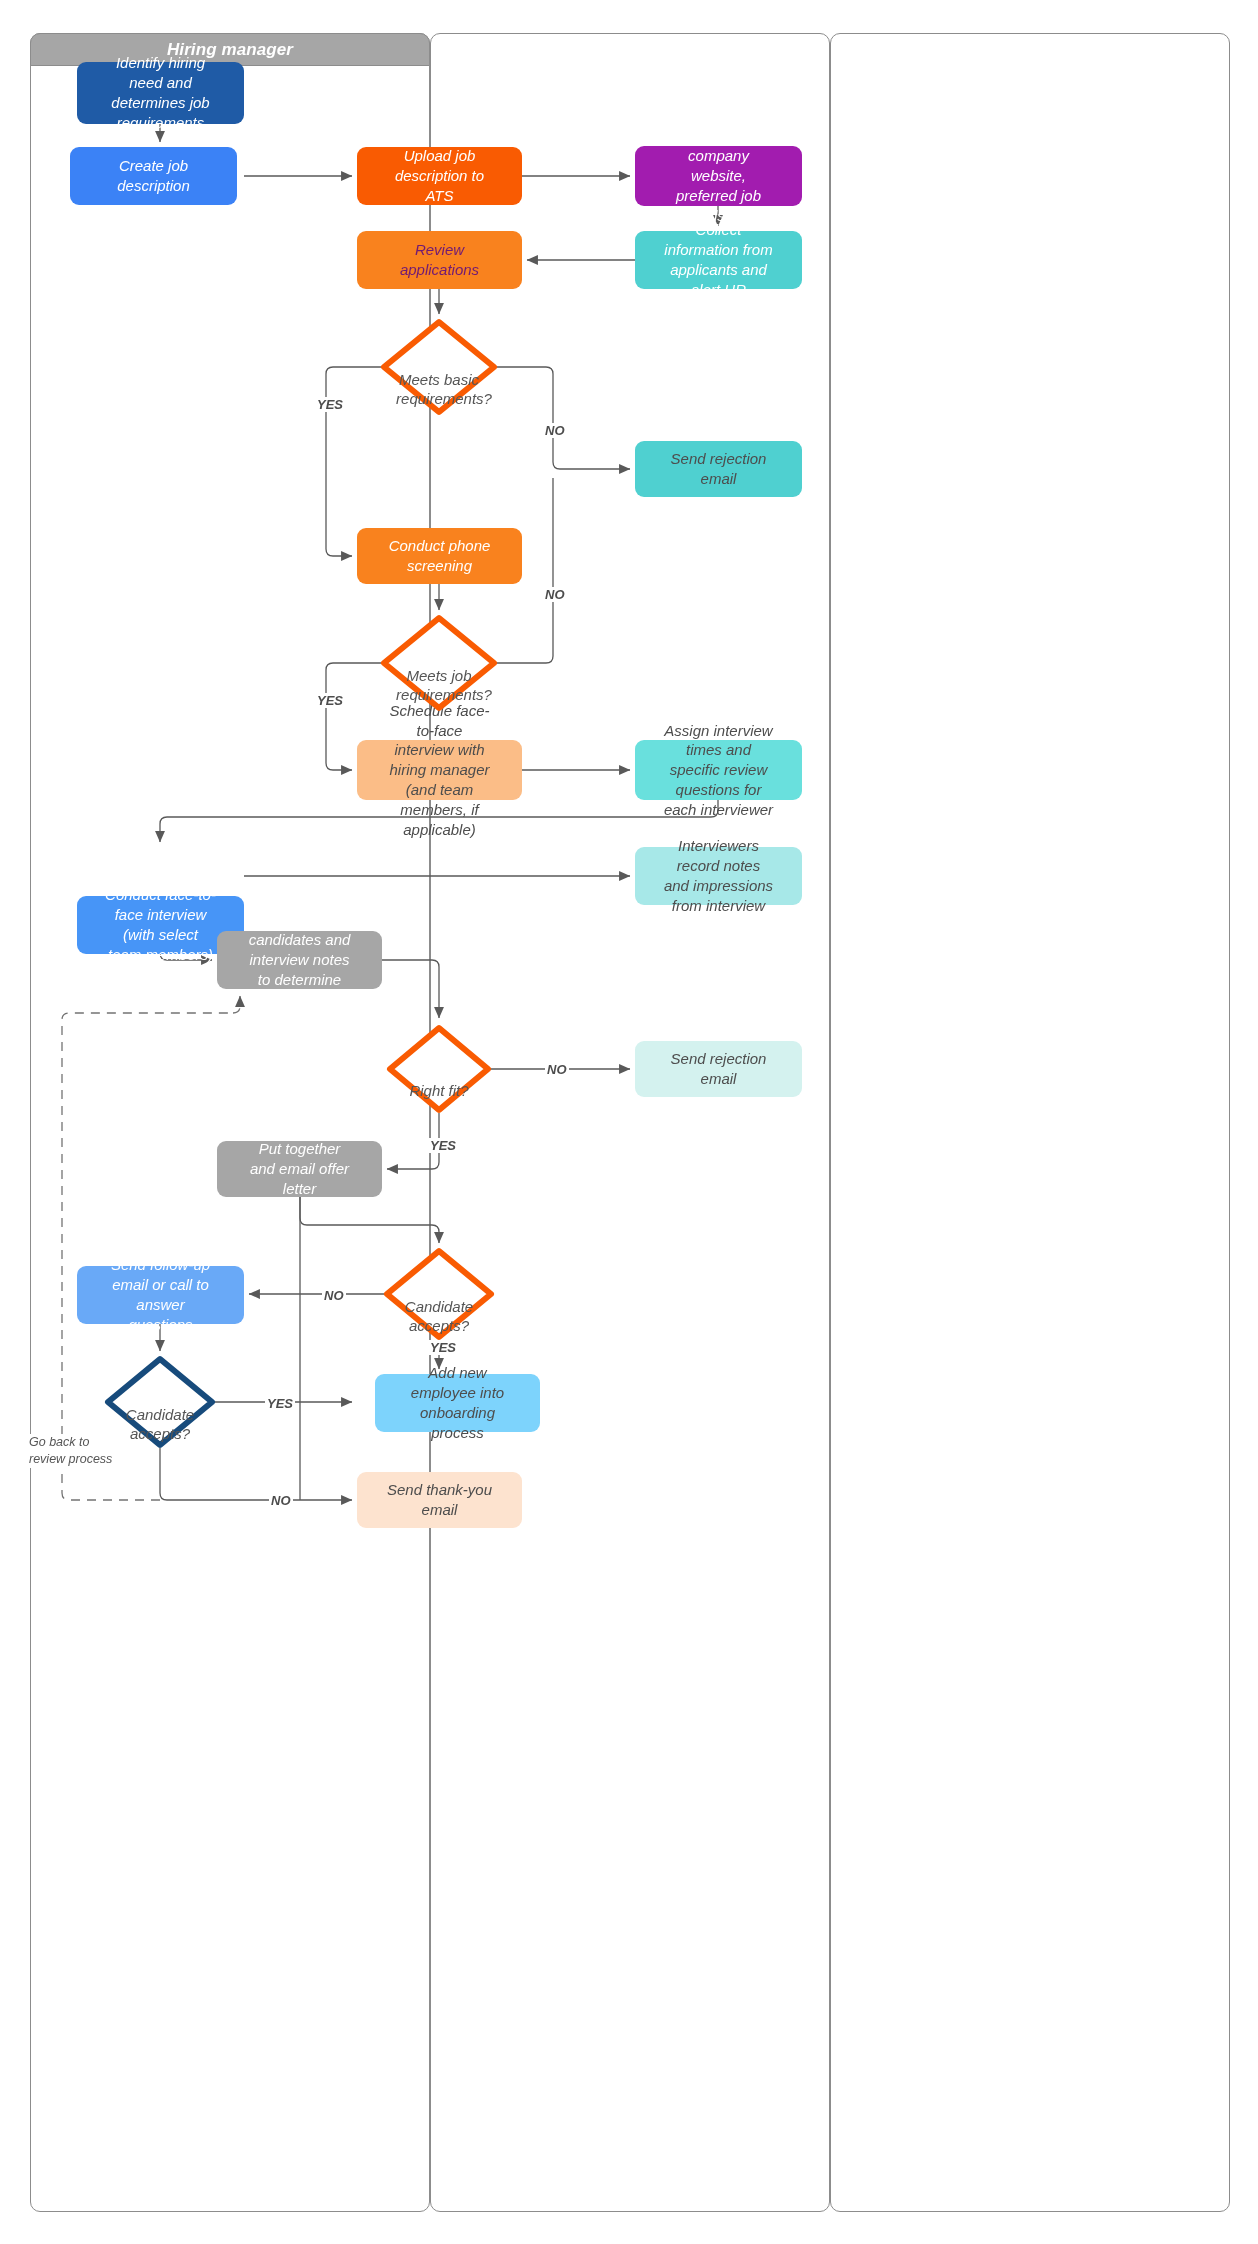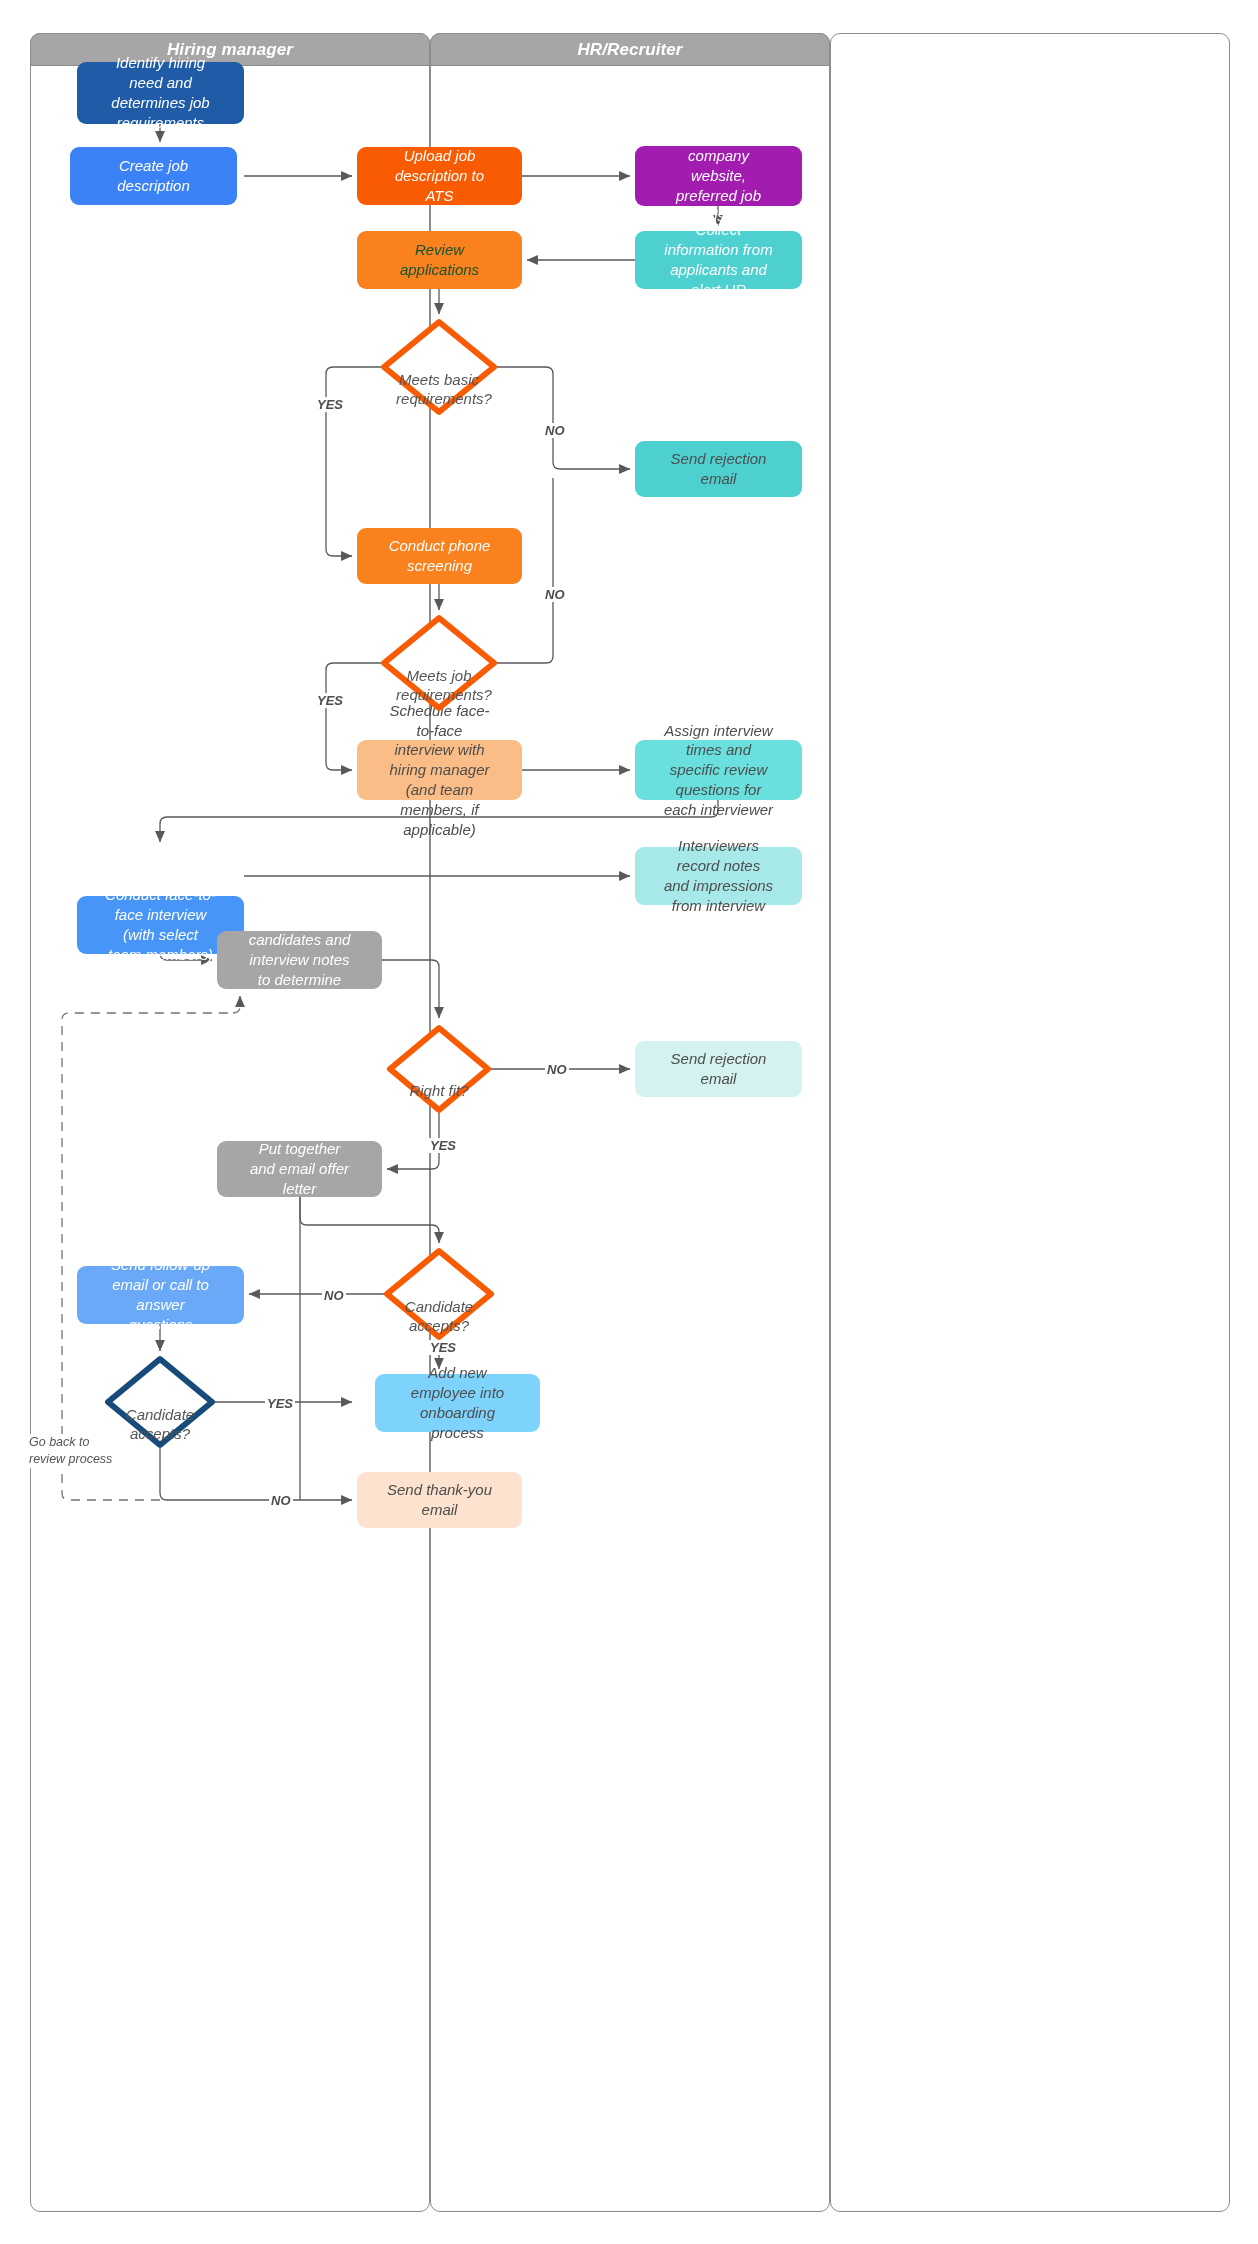"HR/Recruiter" div.lane-header { html: <div> <span>HR/Recruiter</span> </div> -> none }
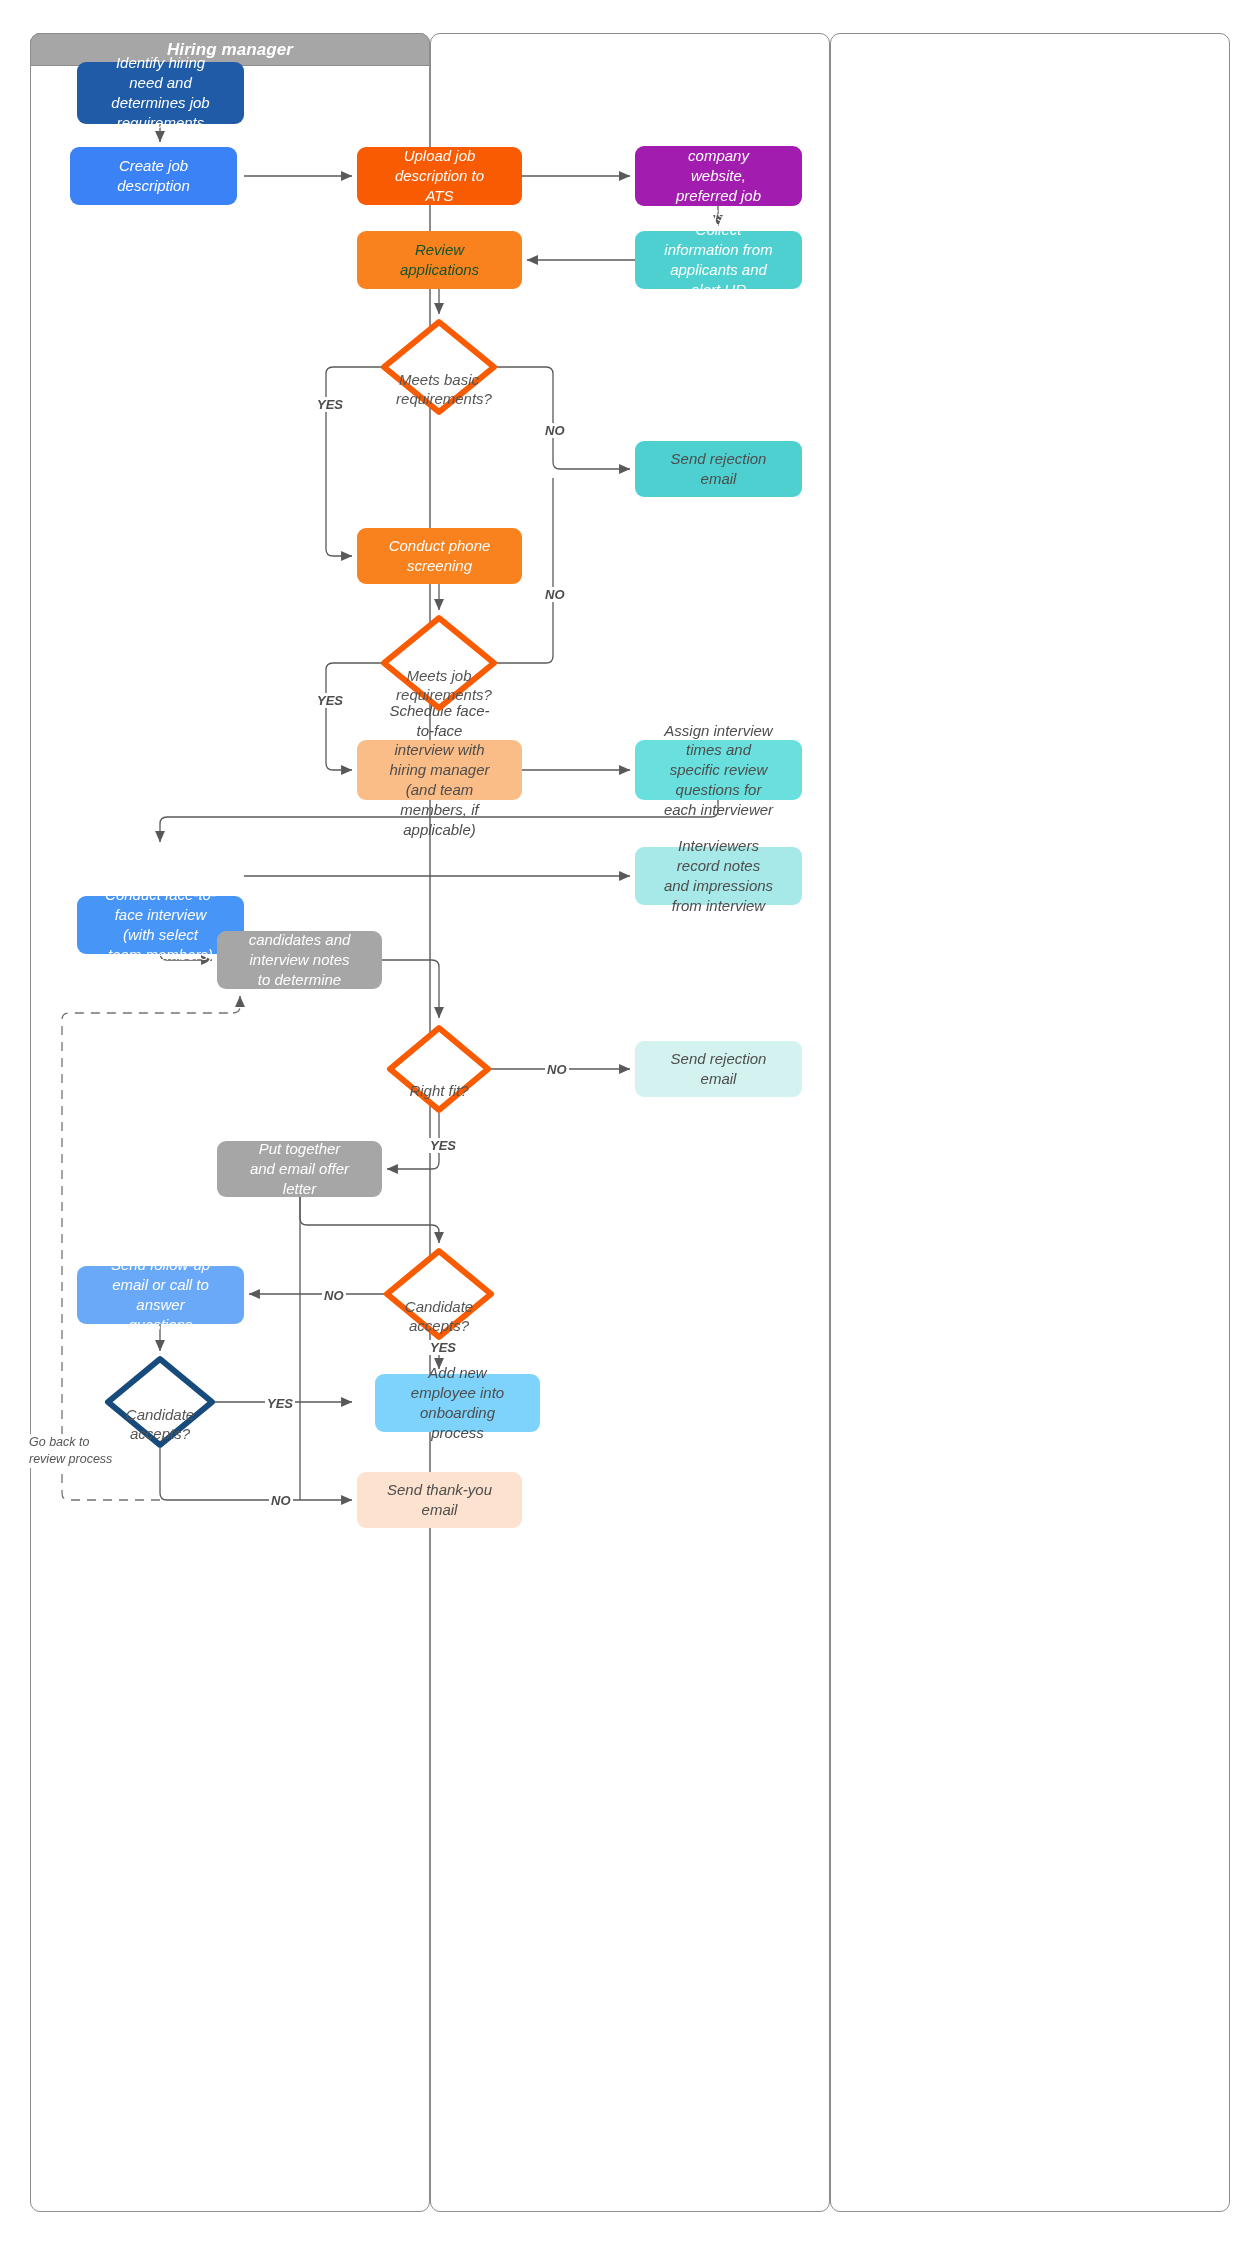"Review applications" div.node { color: #14532d -> #701a75 }
